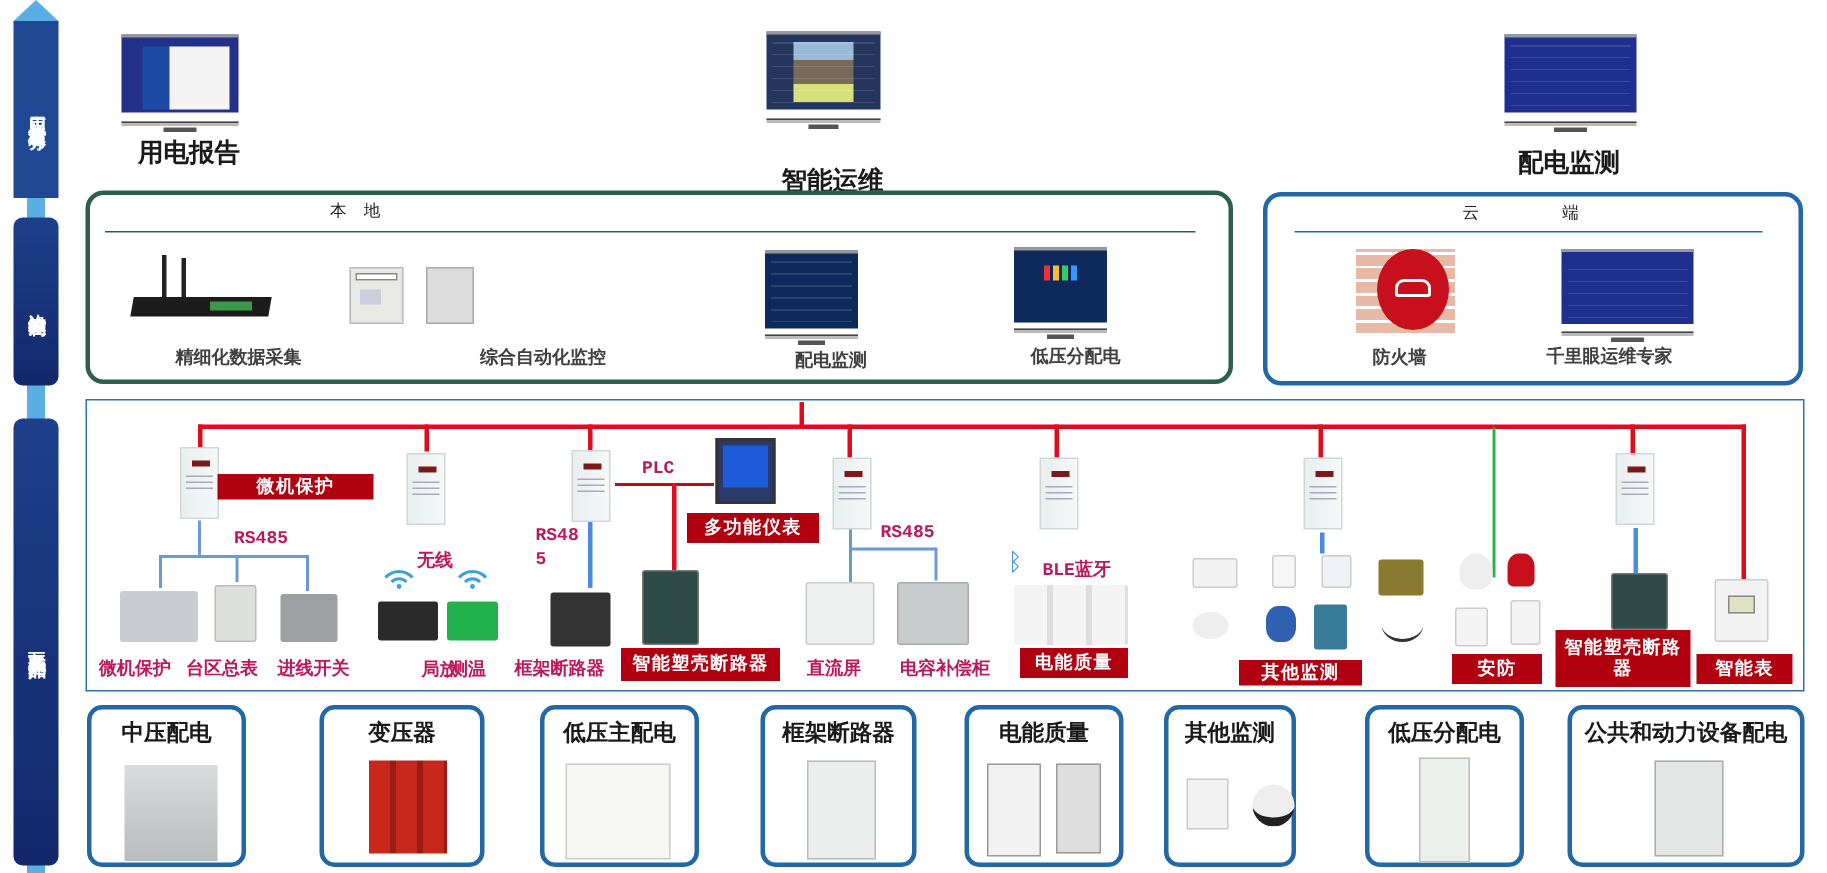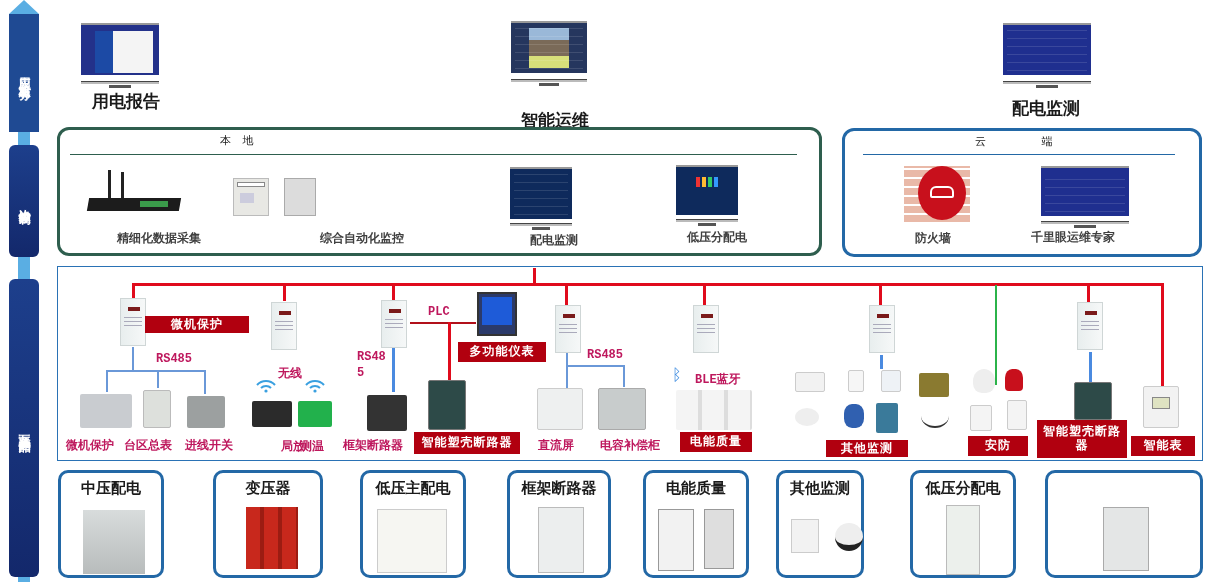"公共和动力设备配电" div.cat-title { html: none -> <div>公共和动力设备配电</div> }
